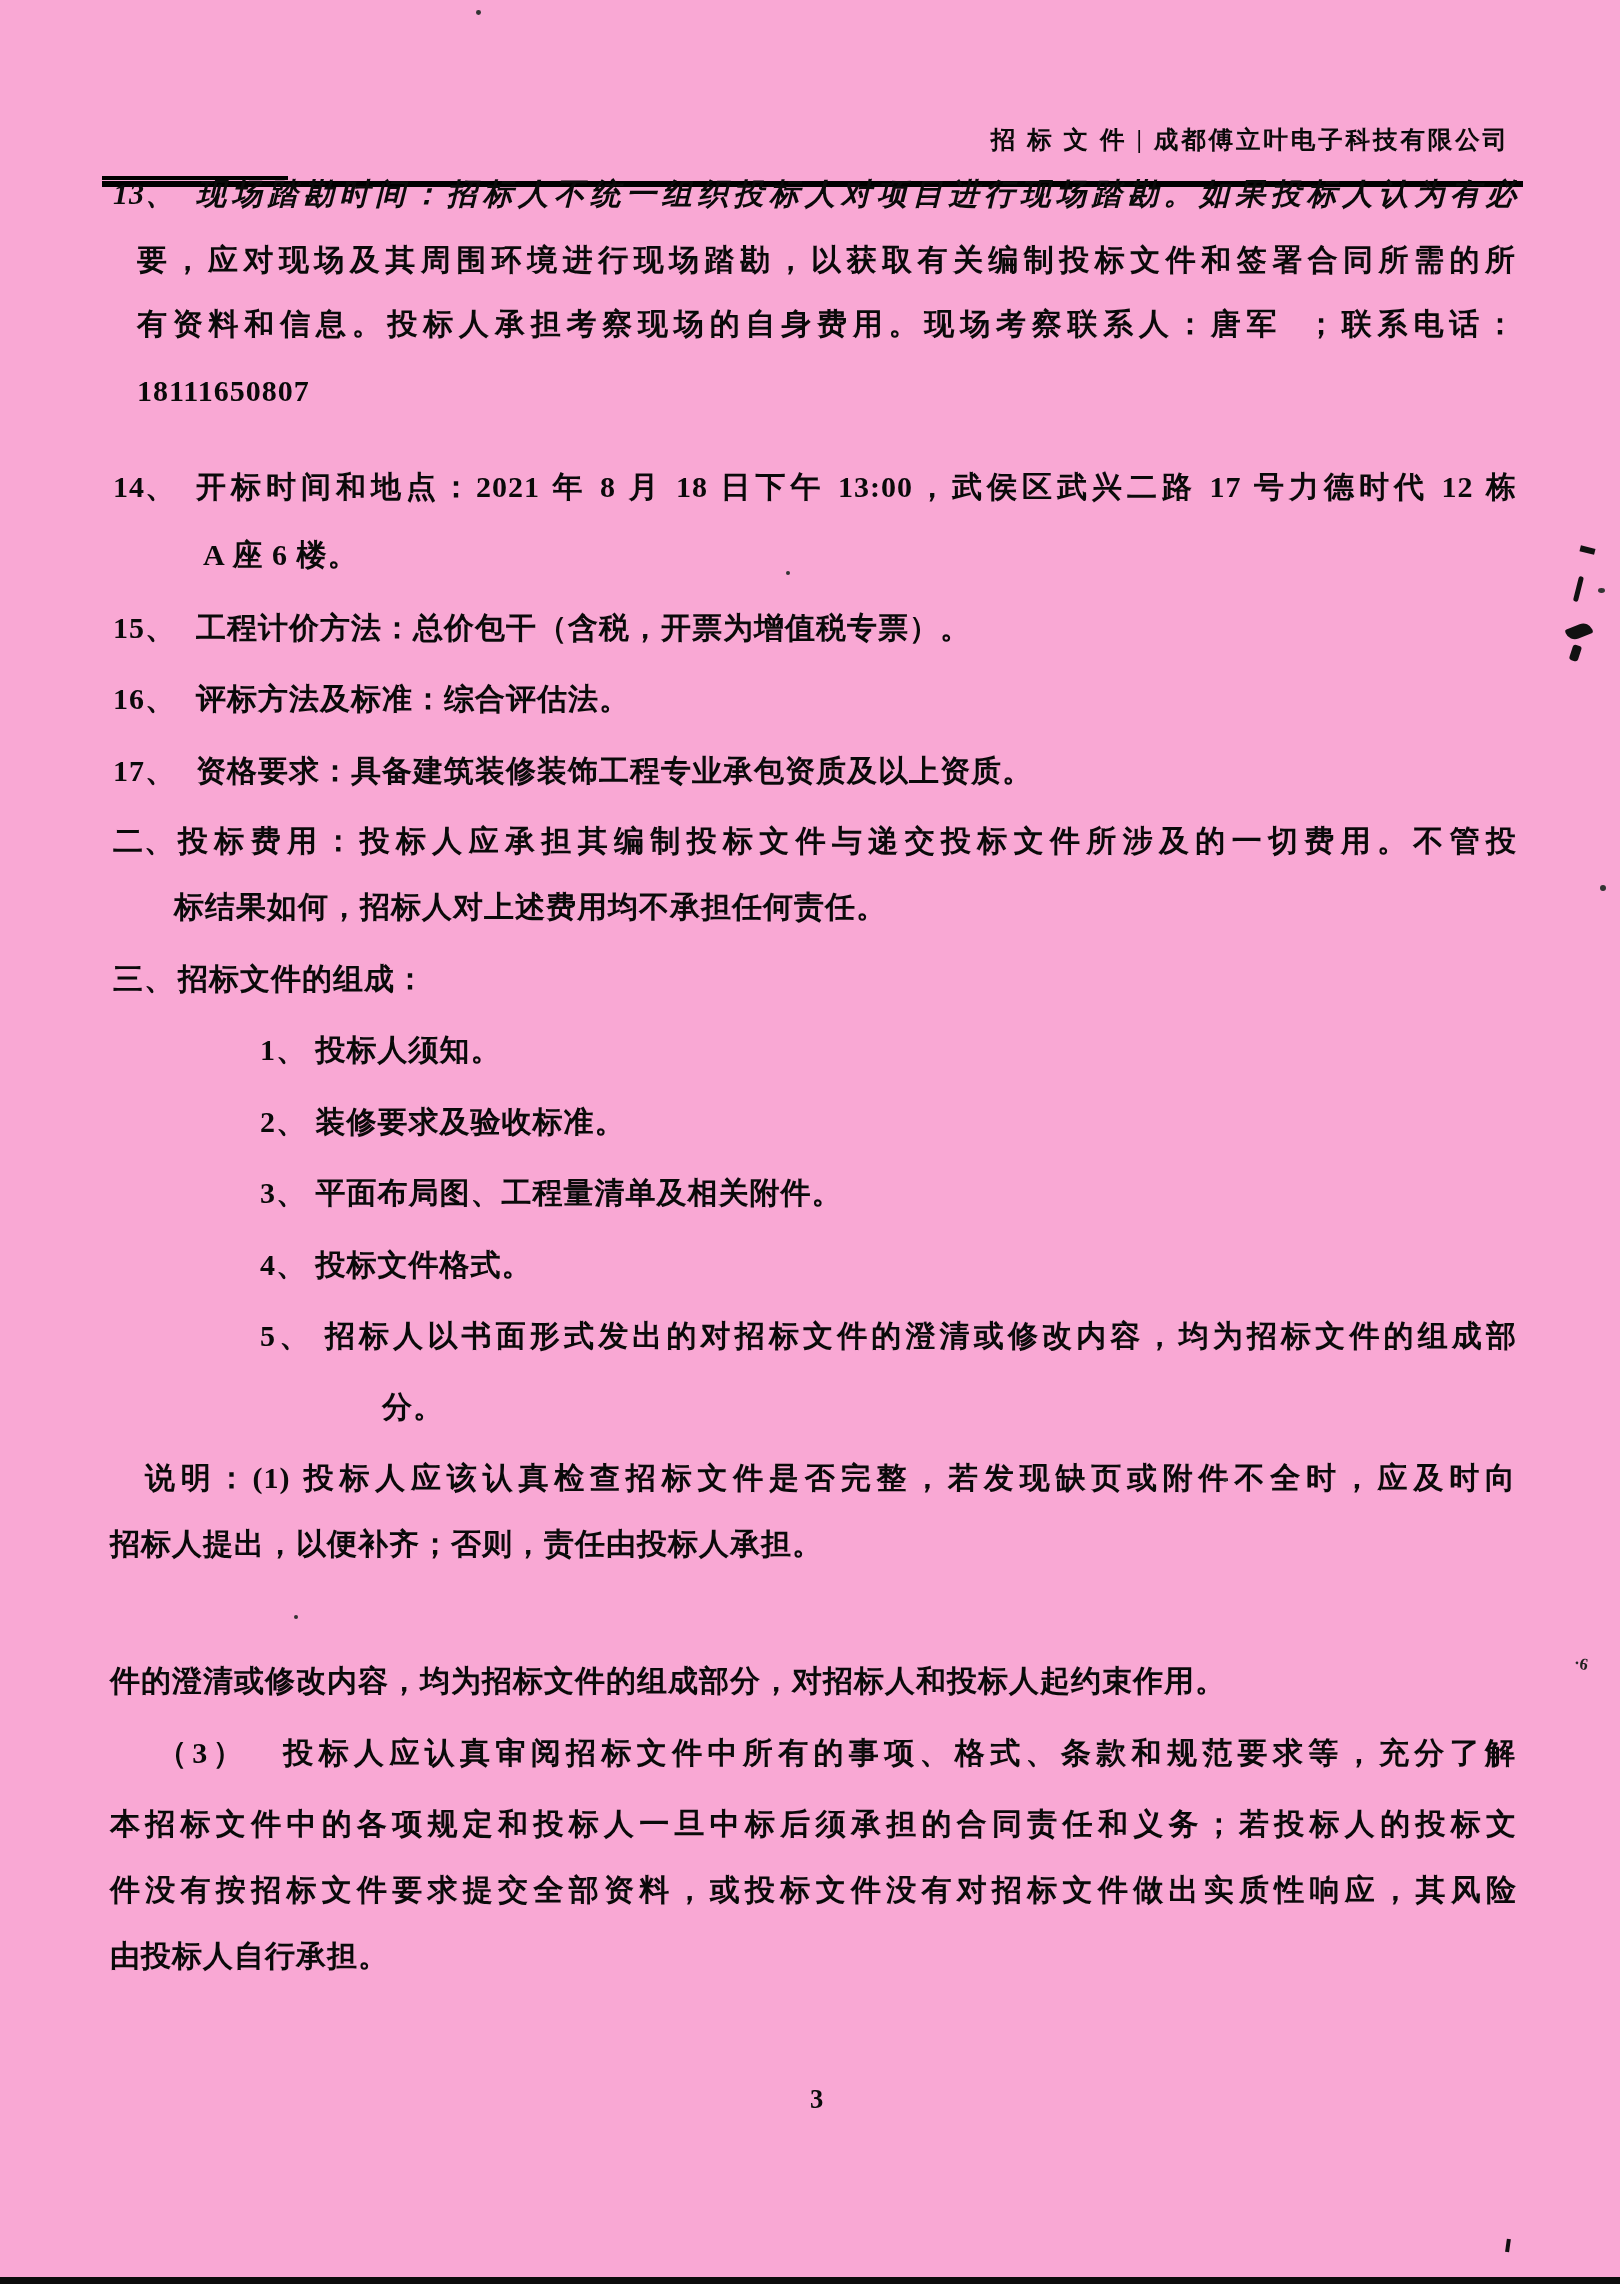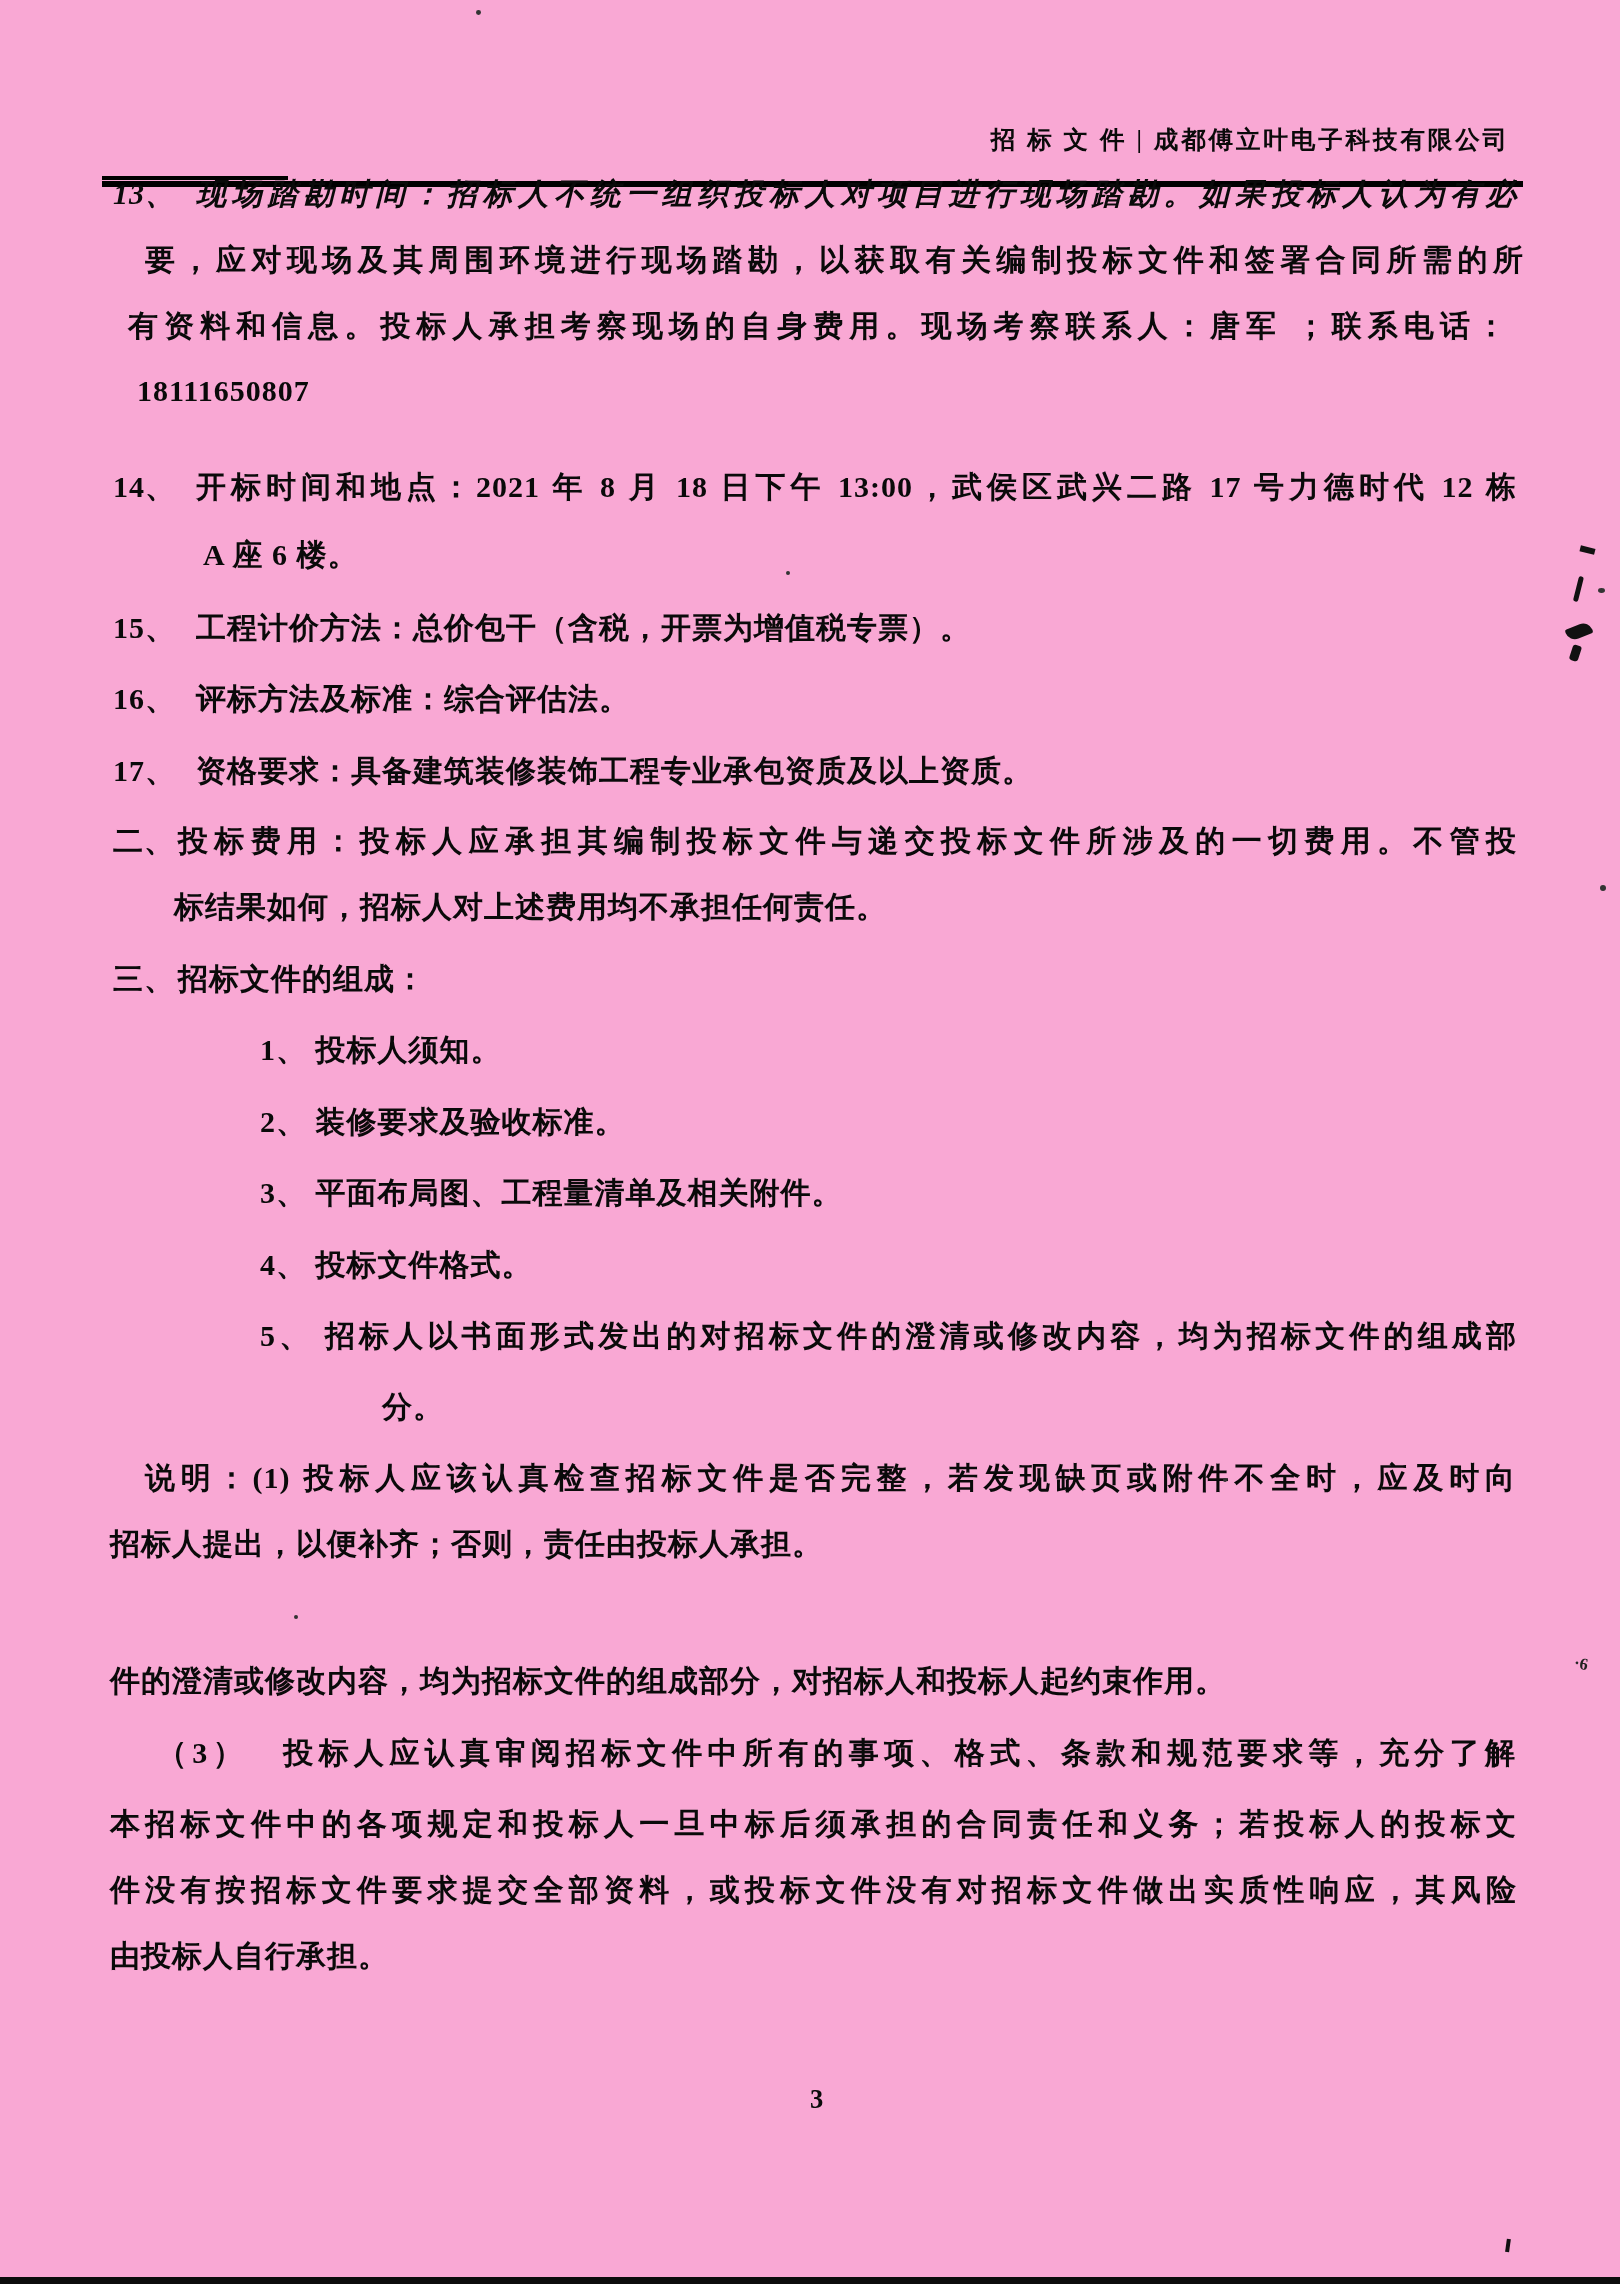"要，应对现场及其周围环境进行现场踏勘，以获取有关编制投标文件和签署合同所需的所" div.line { margin-left: 8px -> none }
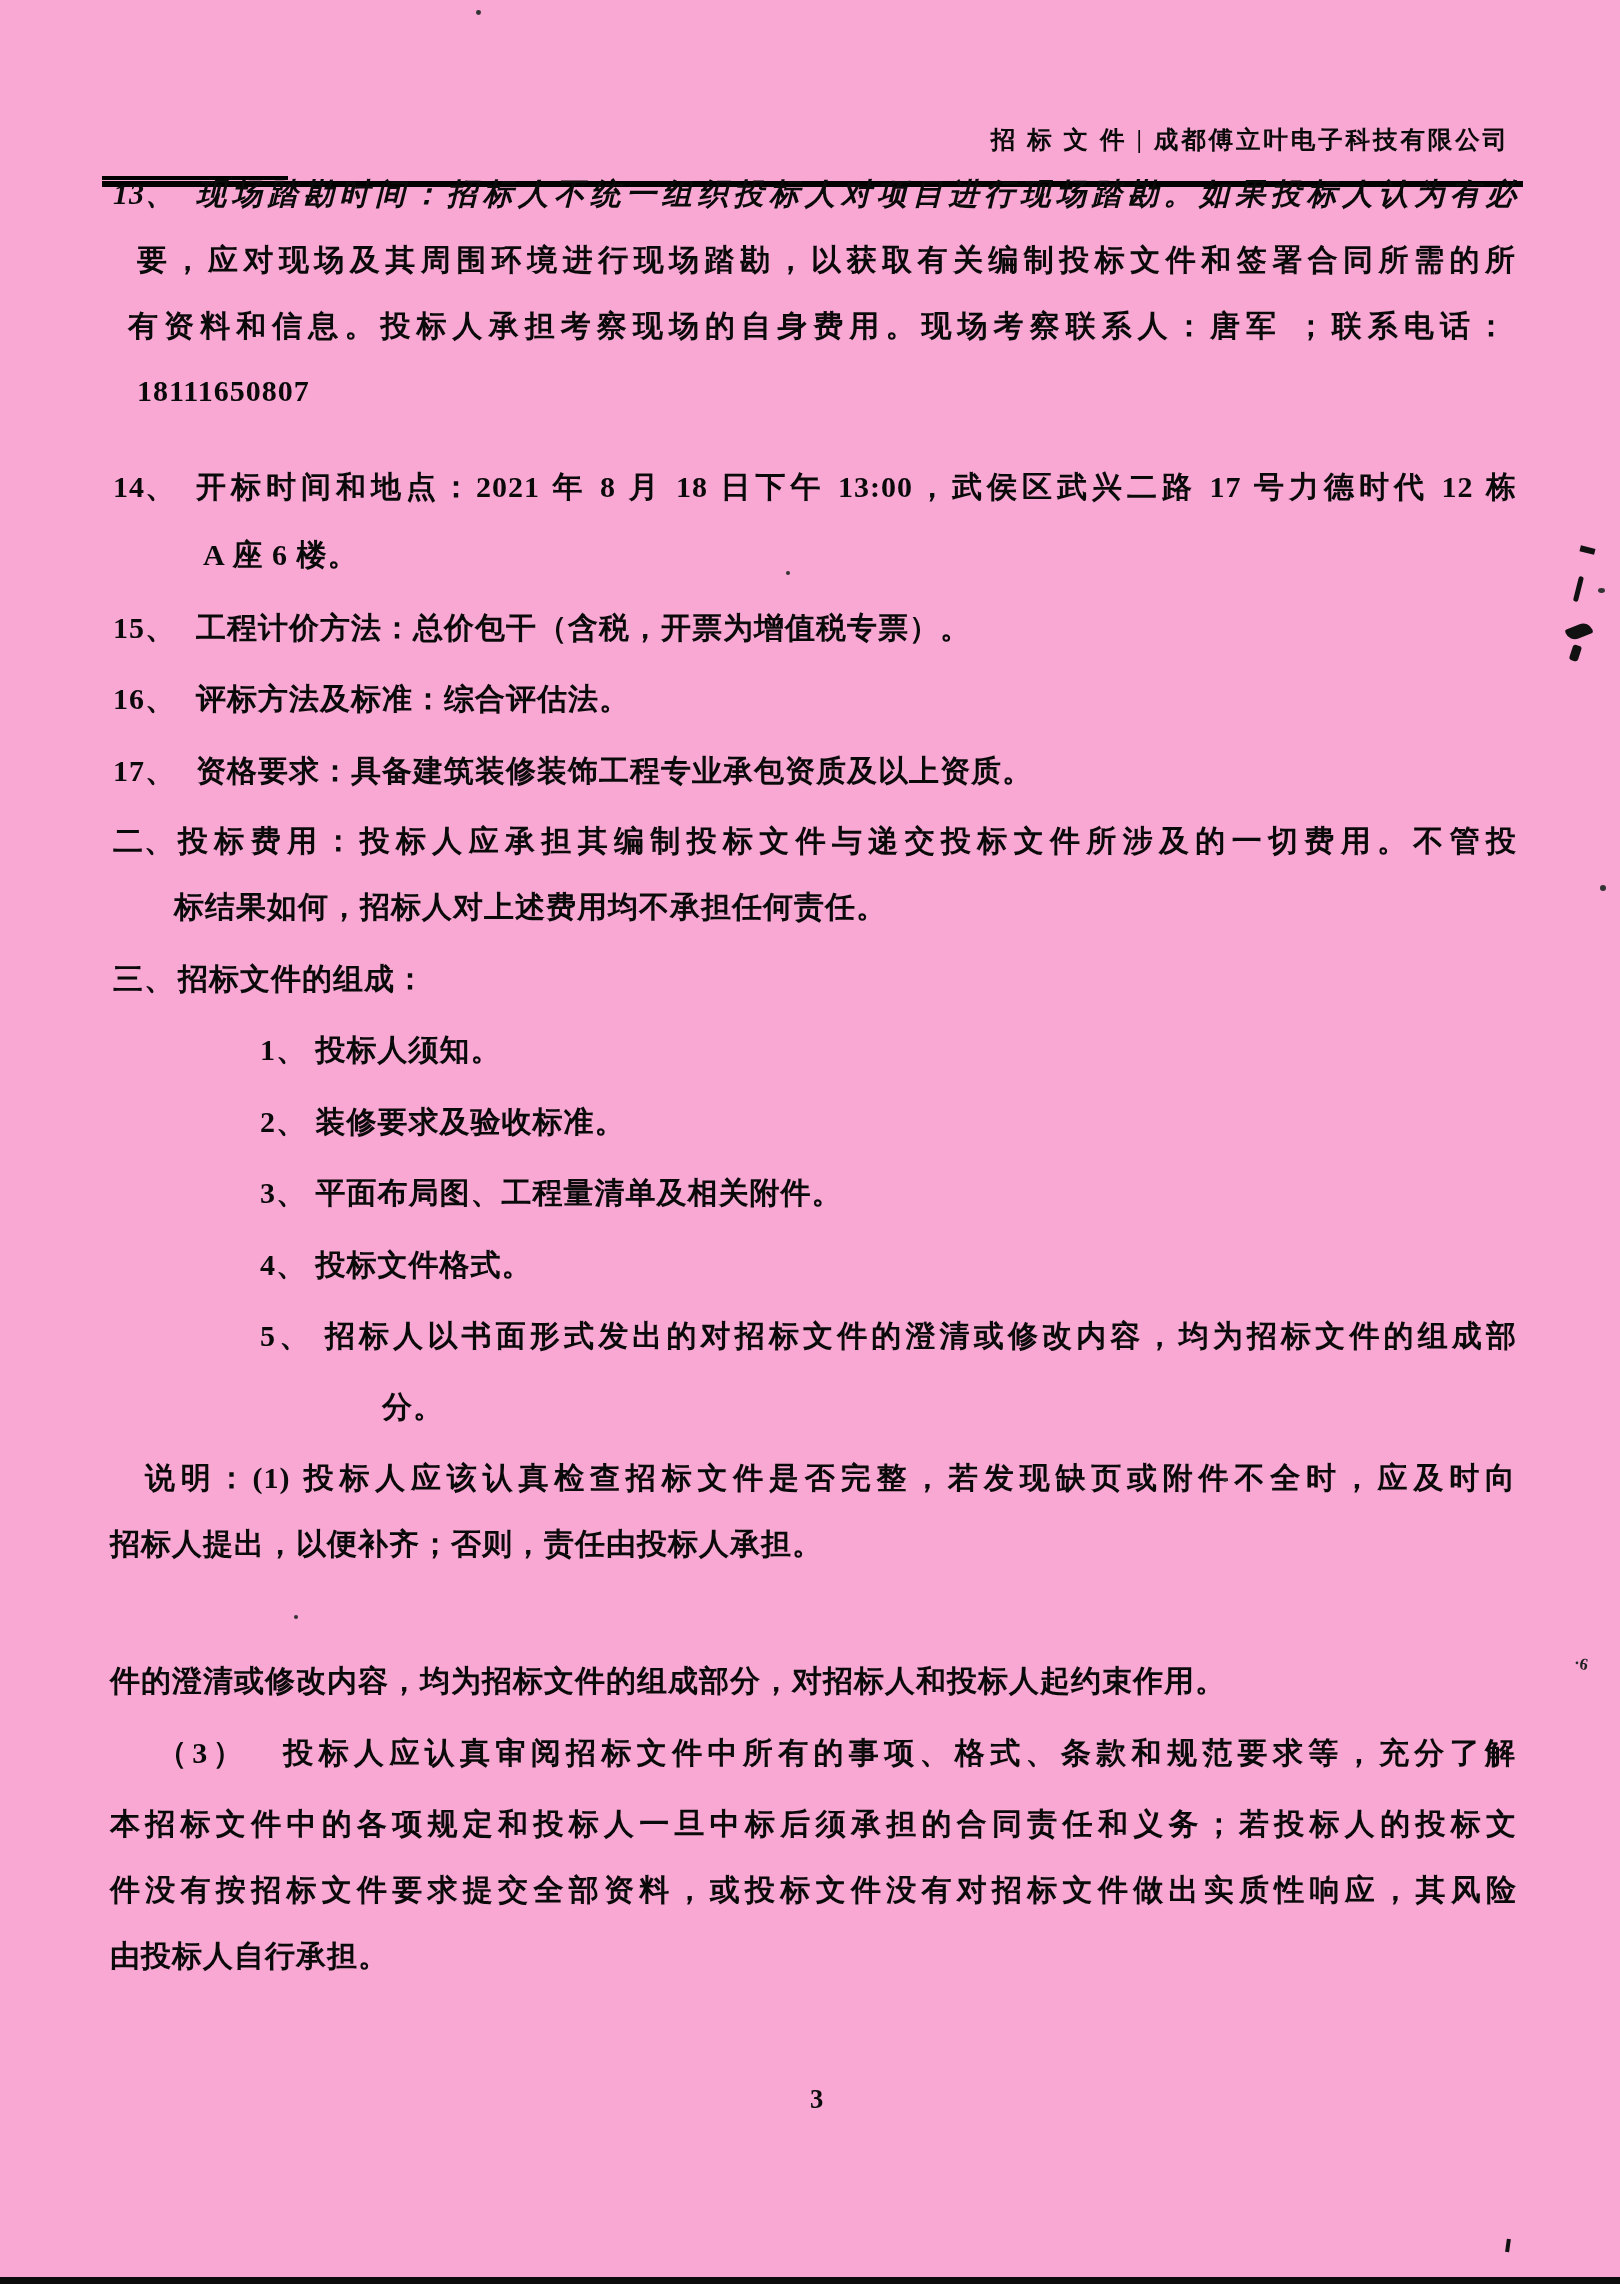"有资料和信息。投标人承担考察现场的自身费用。现场考察联系人：唐军 ；联系电话：" div.line { font-family: none -> Liberation Mono, monospace; left: 128px -> 137px }
